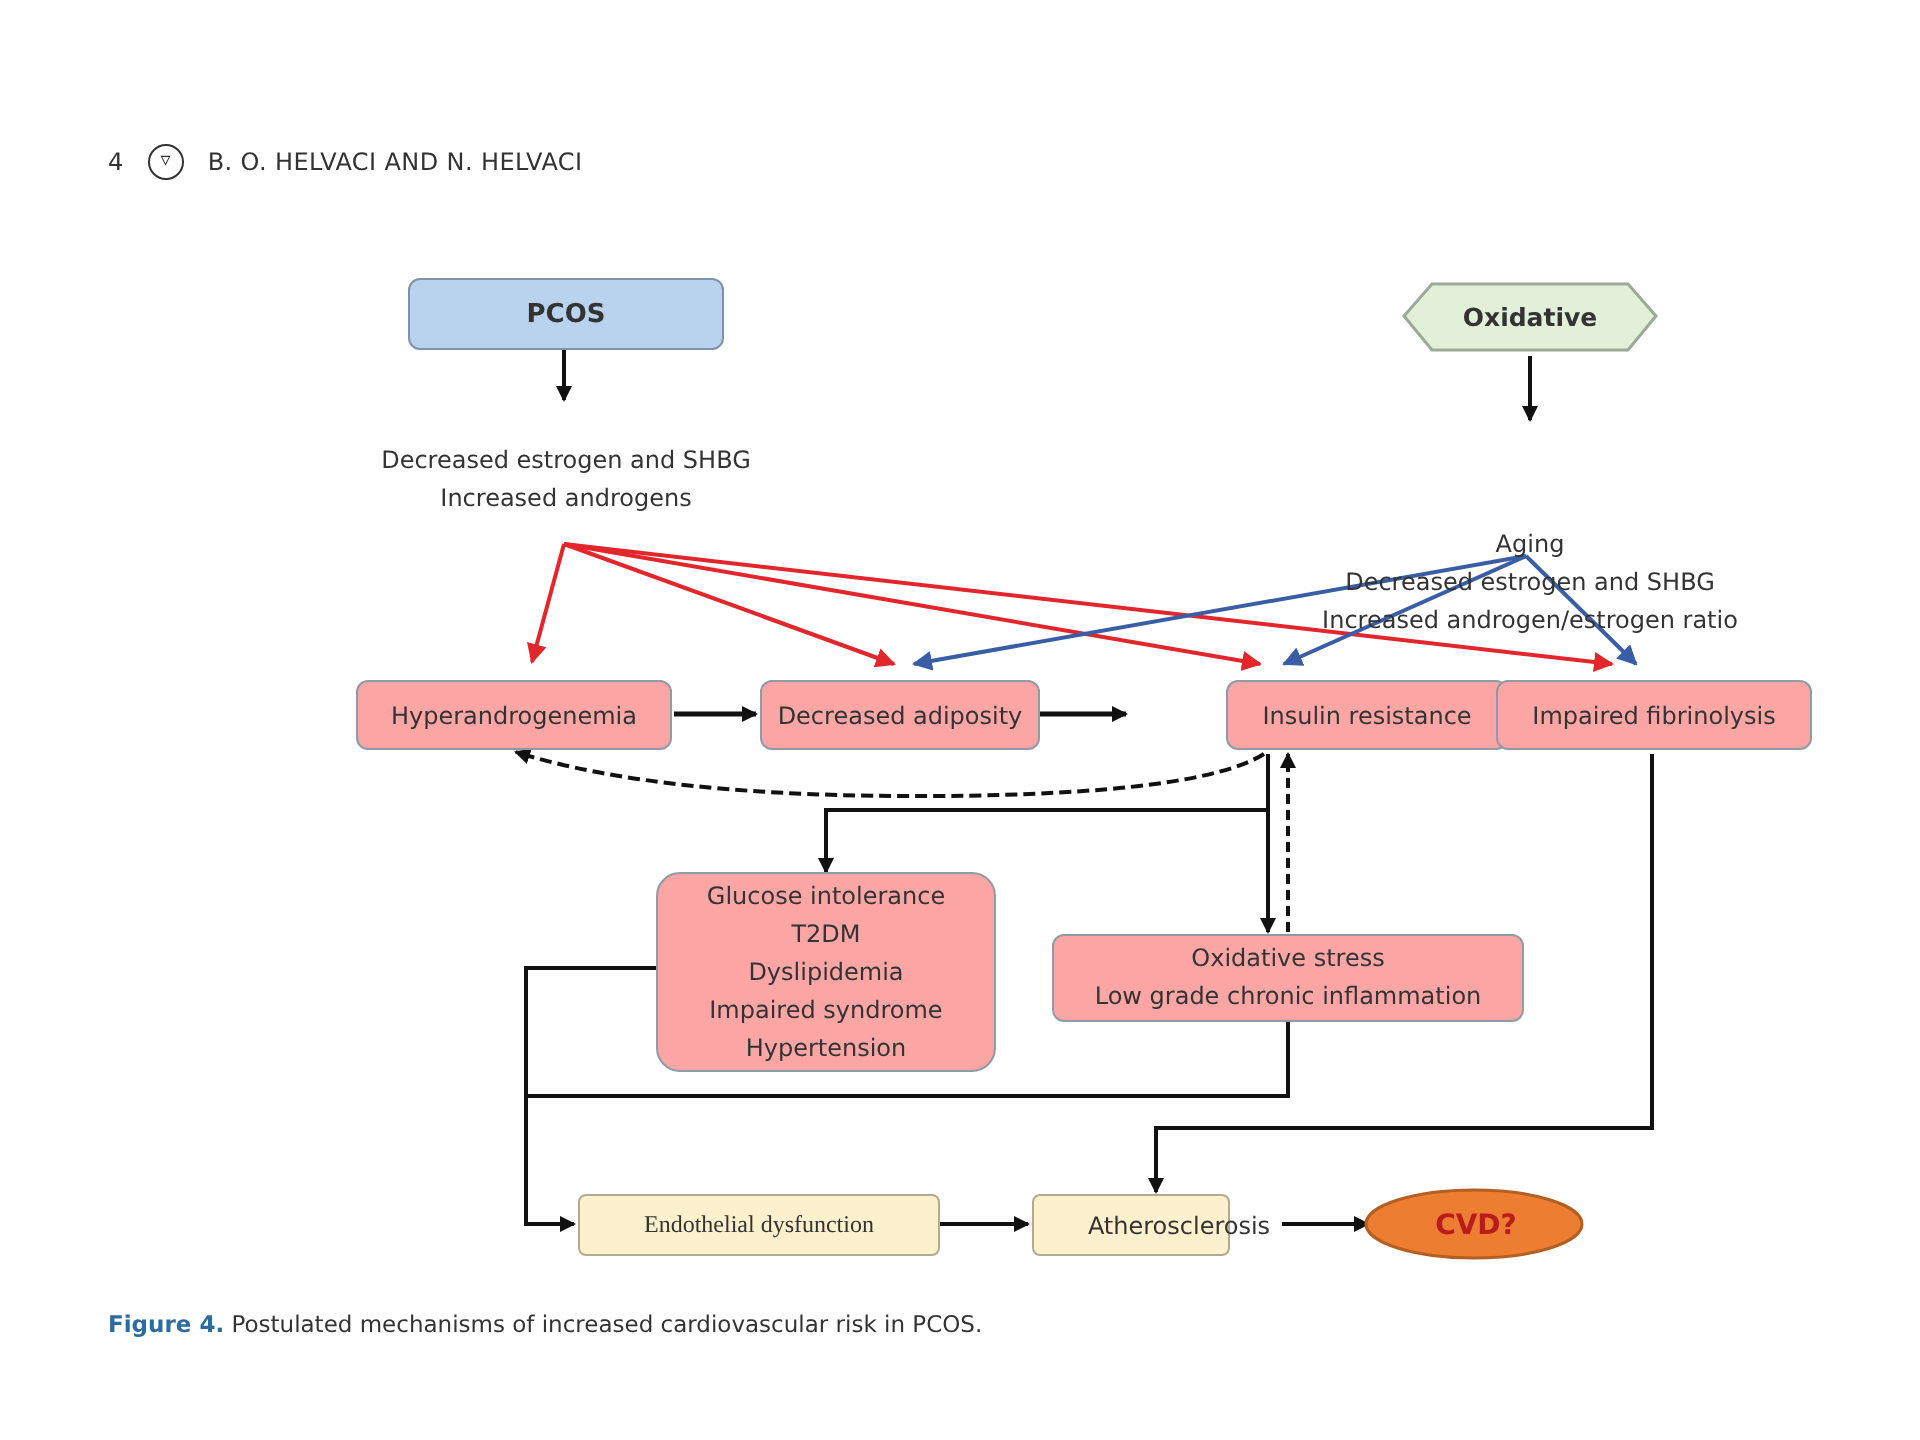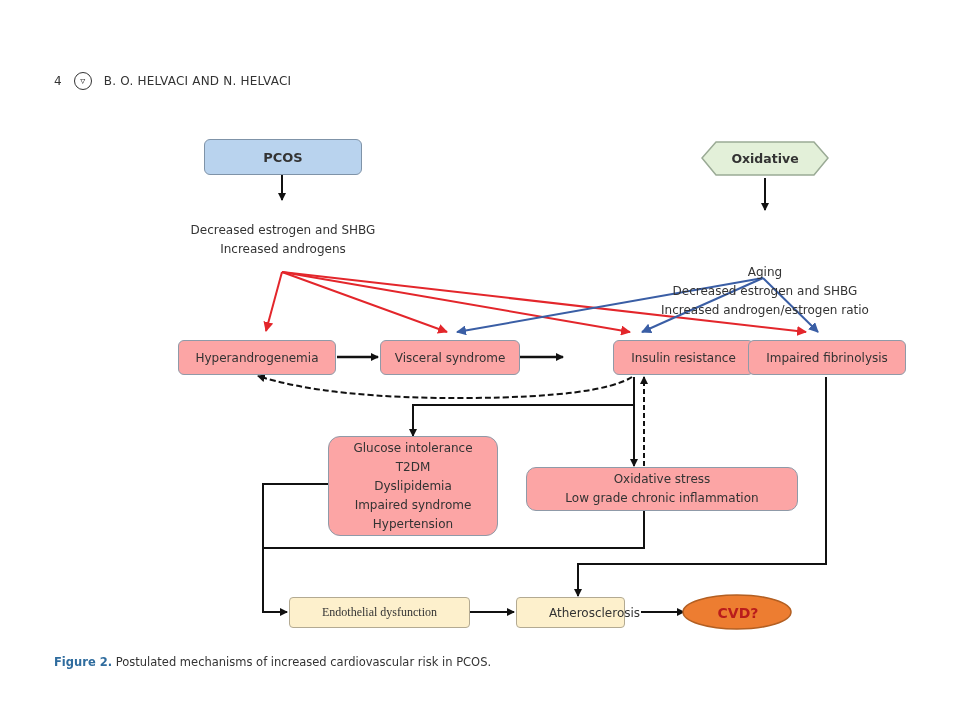"Visceral syndrome" span { text: Visceral syndrome -> Decreased adiposity }
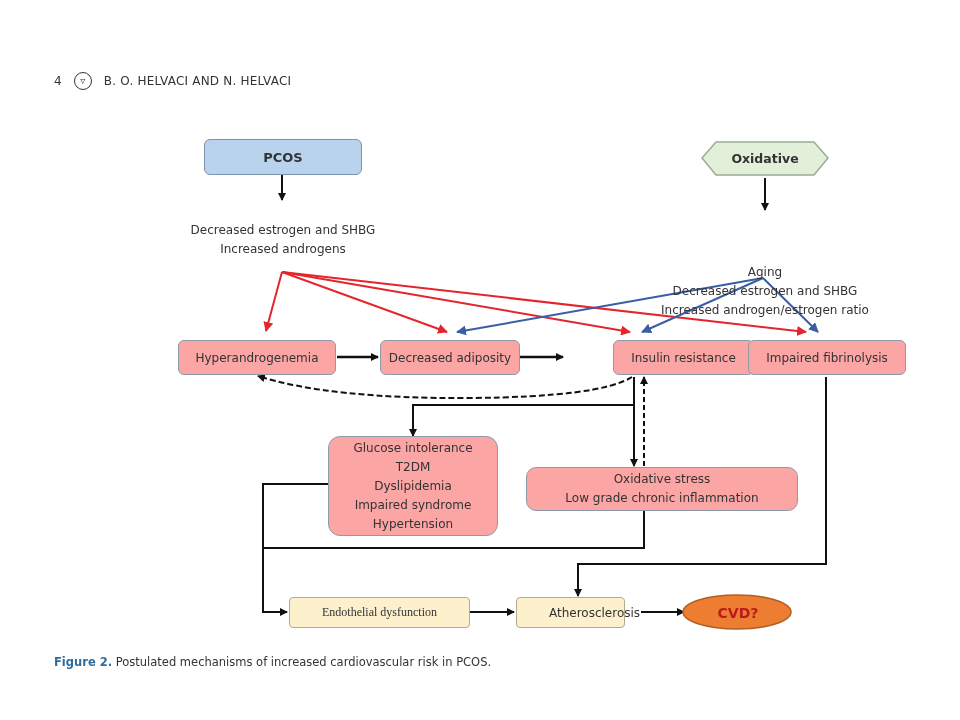"Oxidative stress" div.box { border-radius: 10px -> none; width: 272px -> 236px }
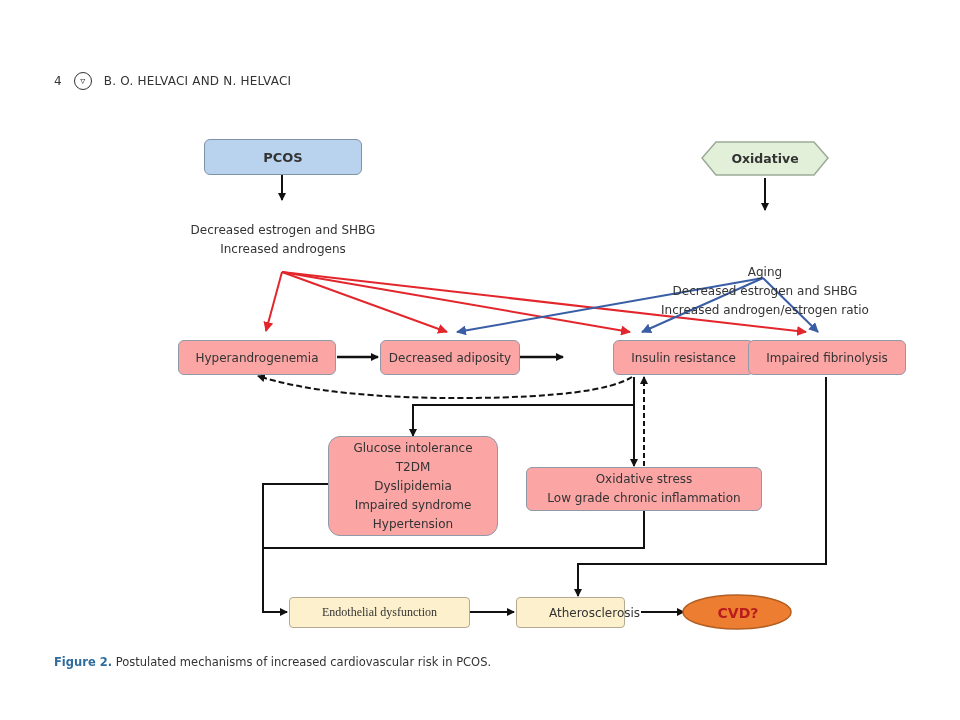"Atherosclerosis" div.box { width: 109px -> 99px }
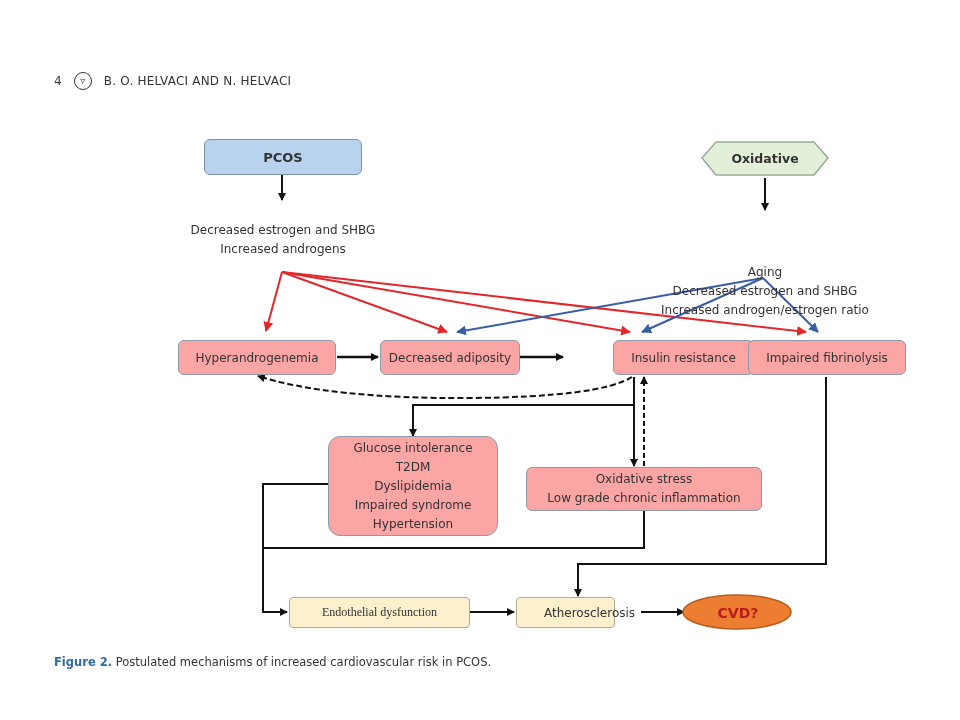"Figure 2." span.fig { text: 2 -> 4 }
